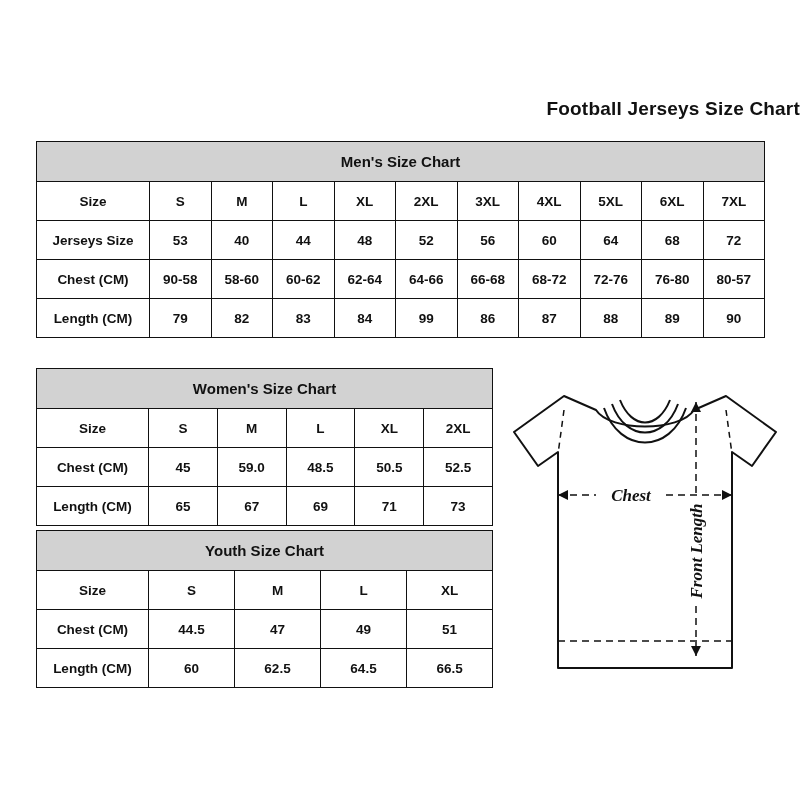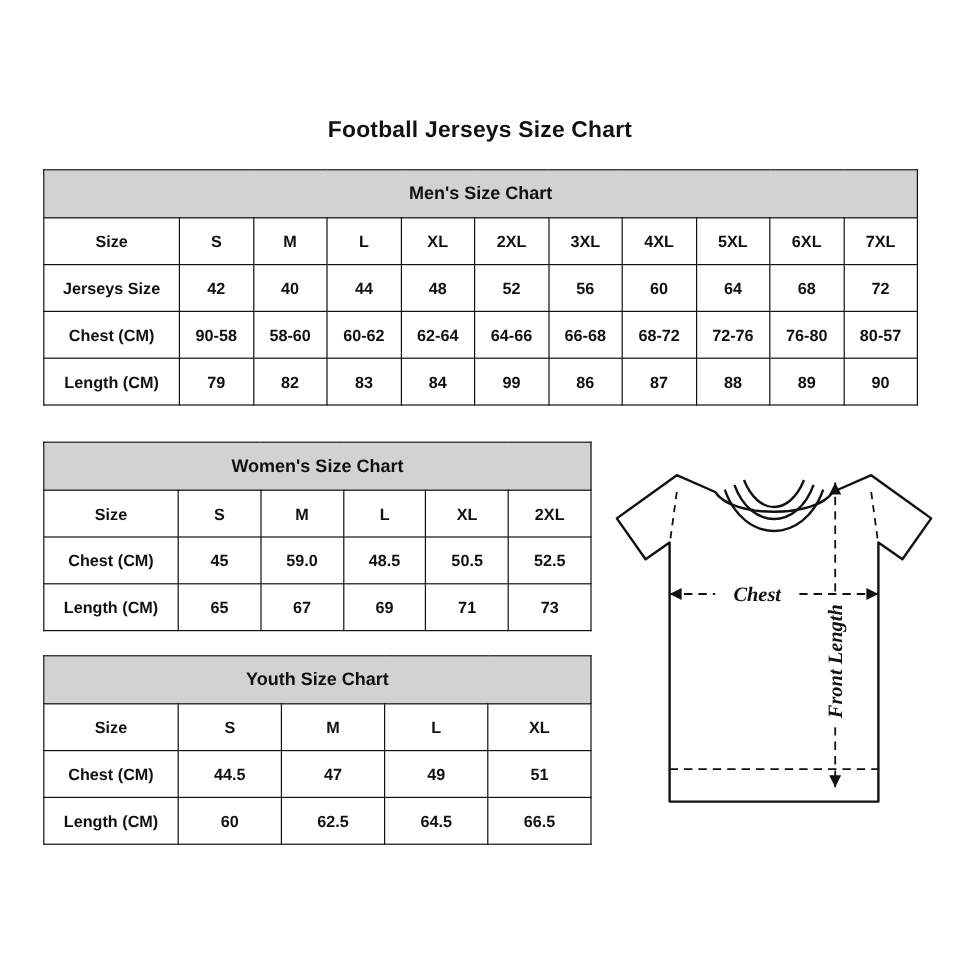"Football Jerseys Size Chart" #page-title { text-align: center -> right }
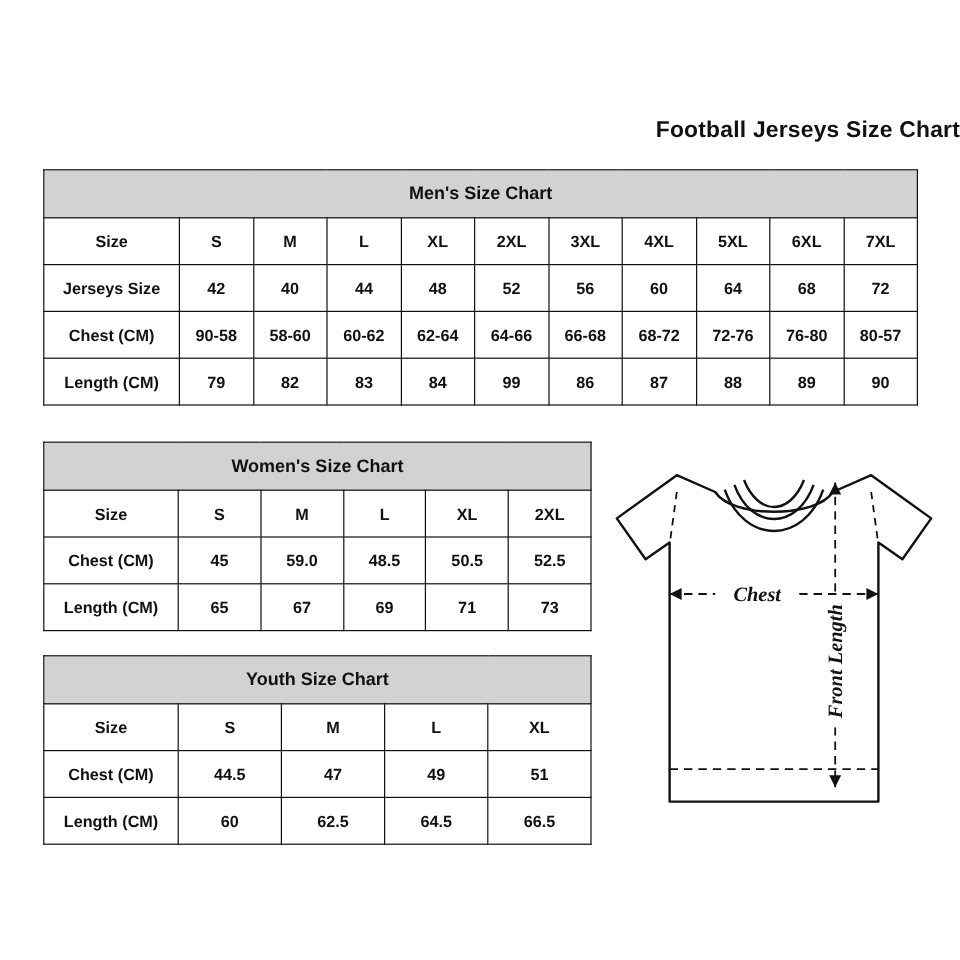"42" td { text: 42 -> 53 }
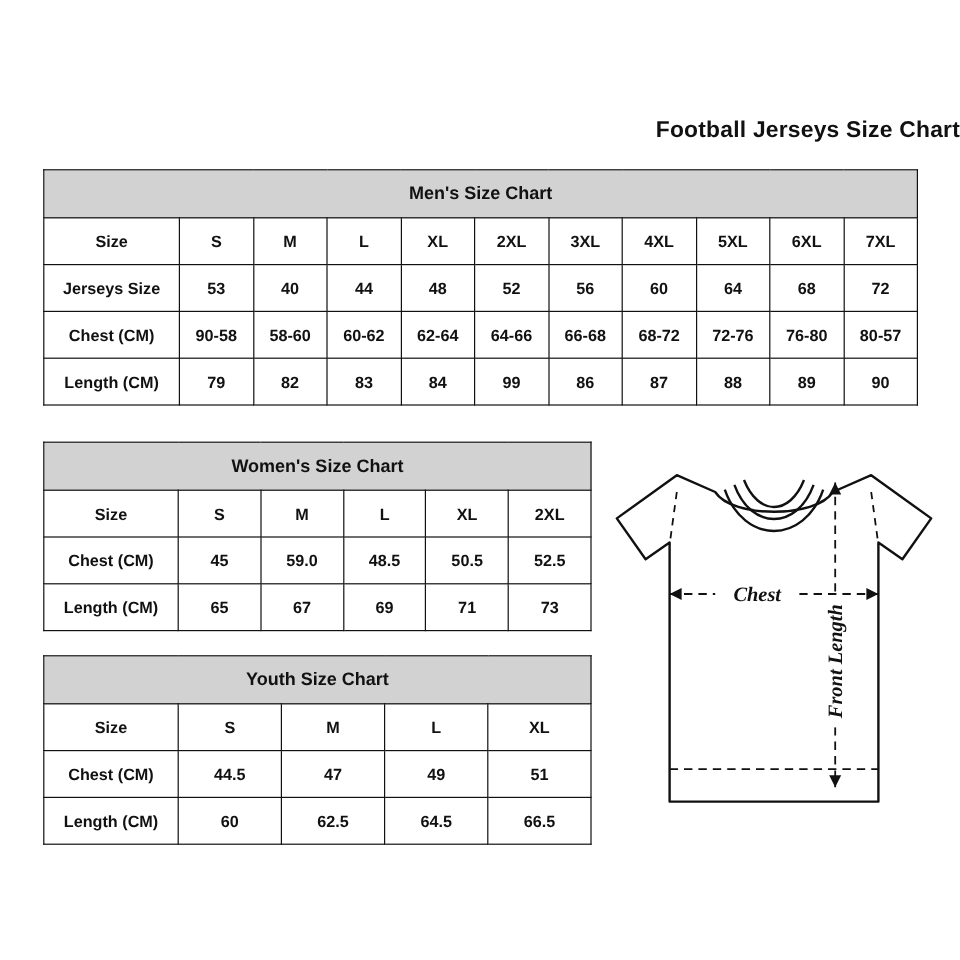"Youth Size Chart" #youth-table-wrap { top: 546px -> 530px }
